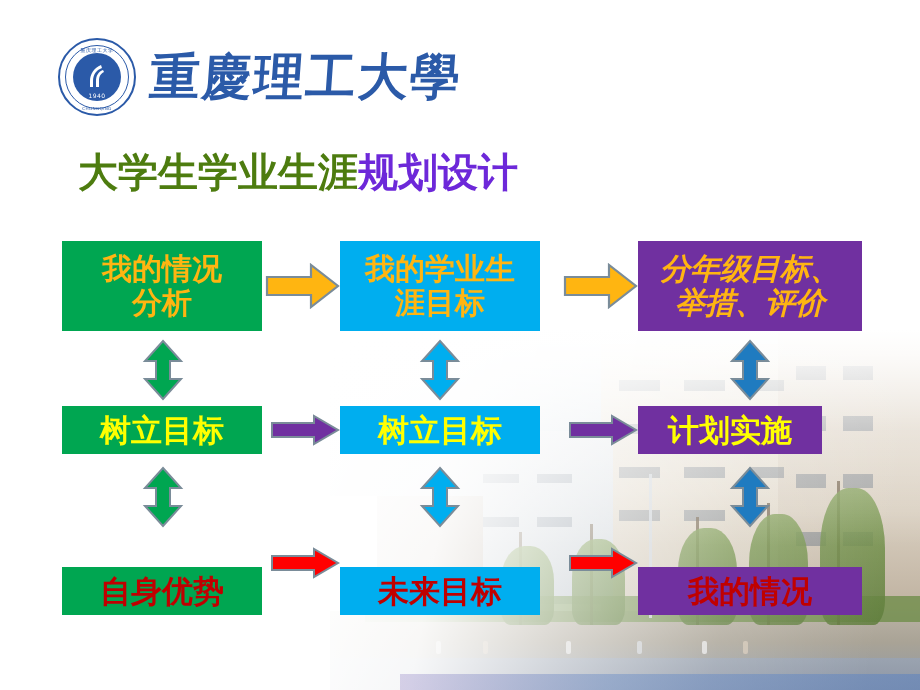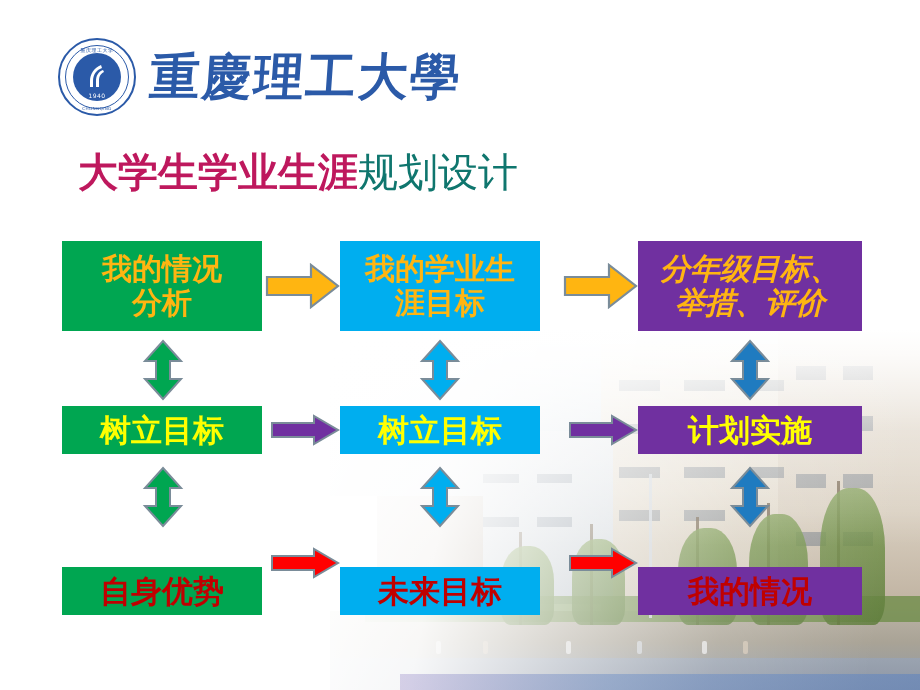"大学生学业生涯" #title .t-bold { color: #be185d -> #4d7c0f }
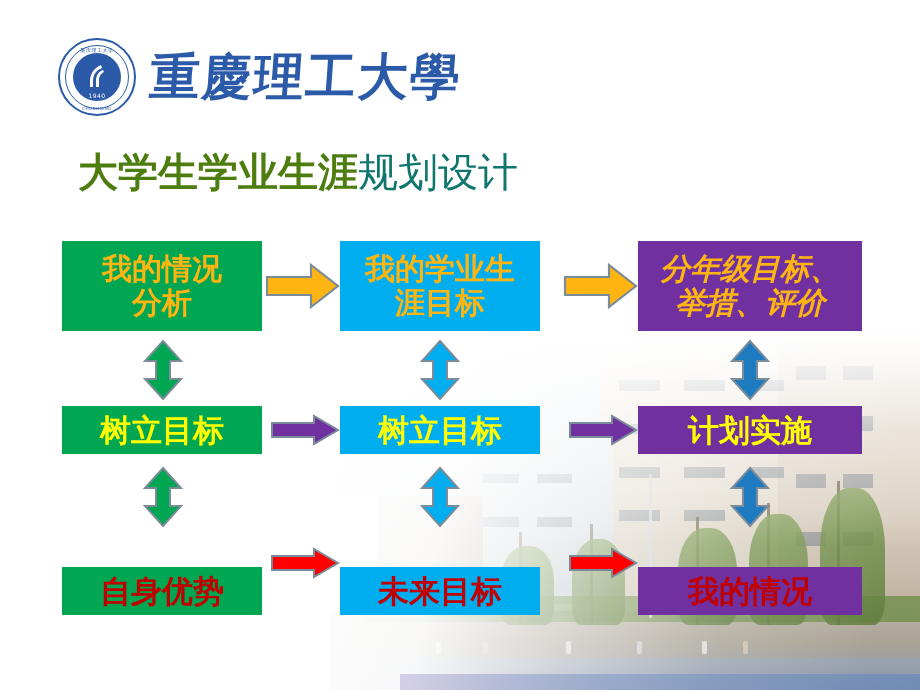"规划设计" #title .t-reg { color: #0f766e -> #6d28d9; font-weight: normal -> bold }
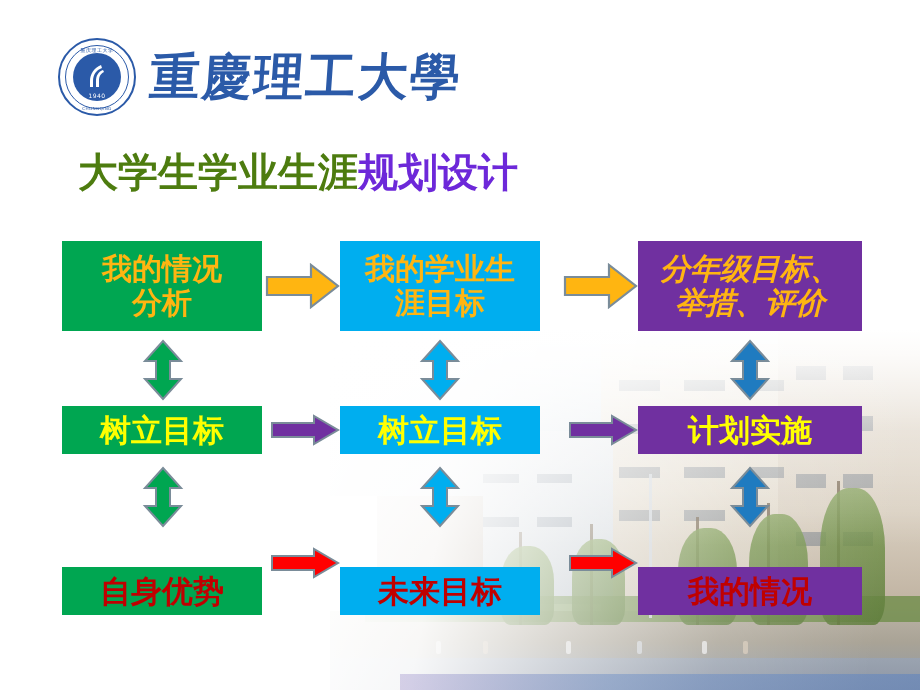"计划实施" div.box { width: 224px -> 184px }
